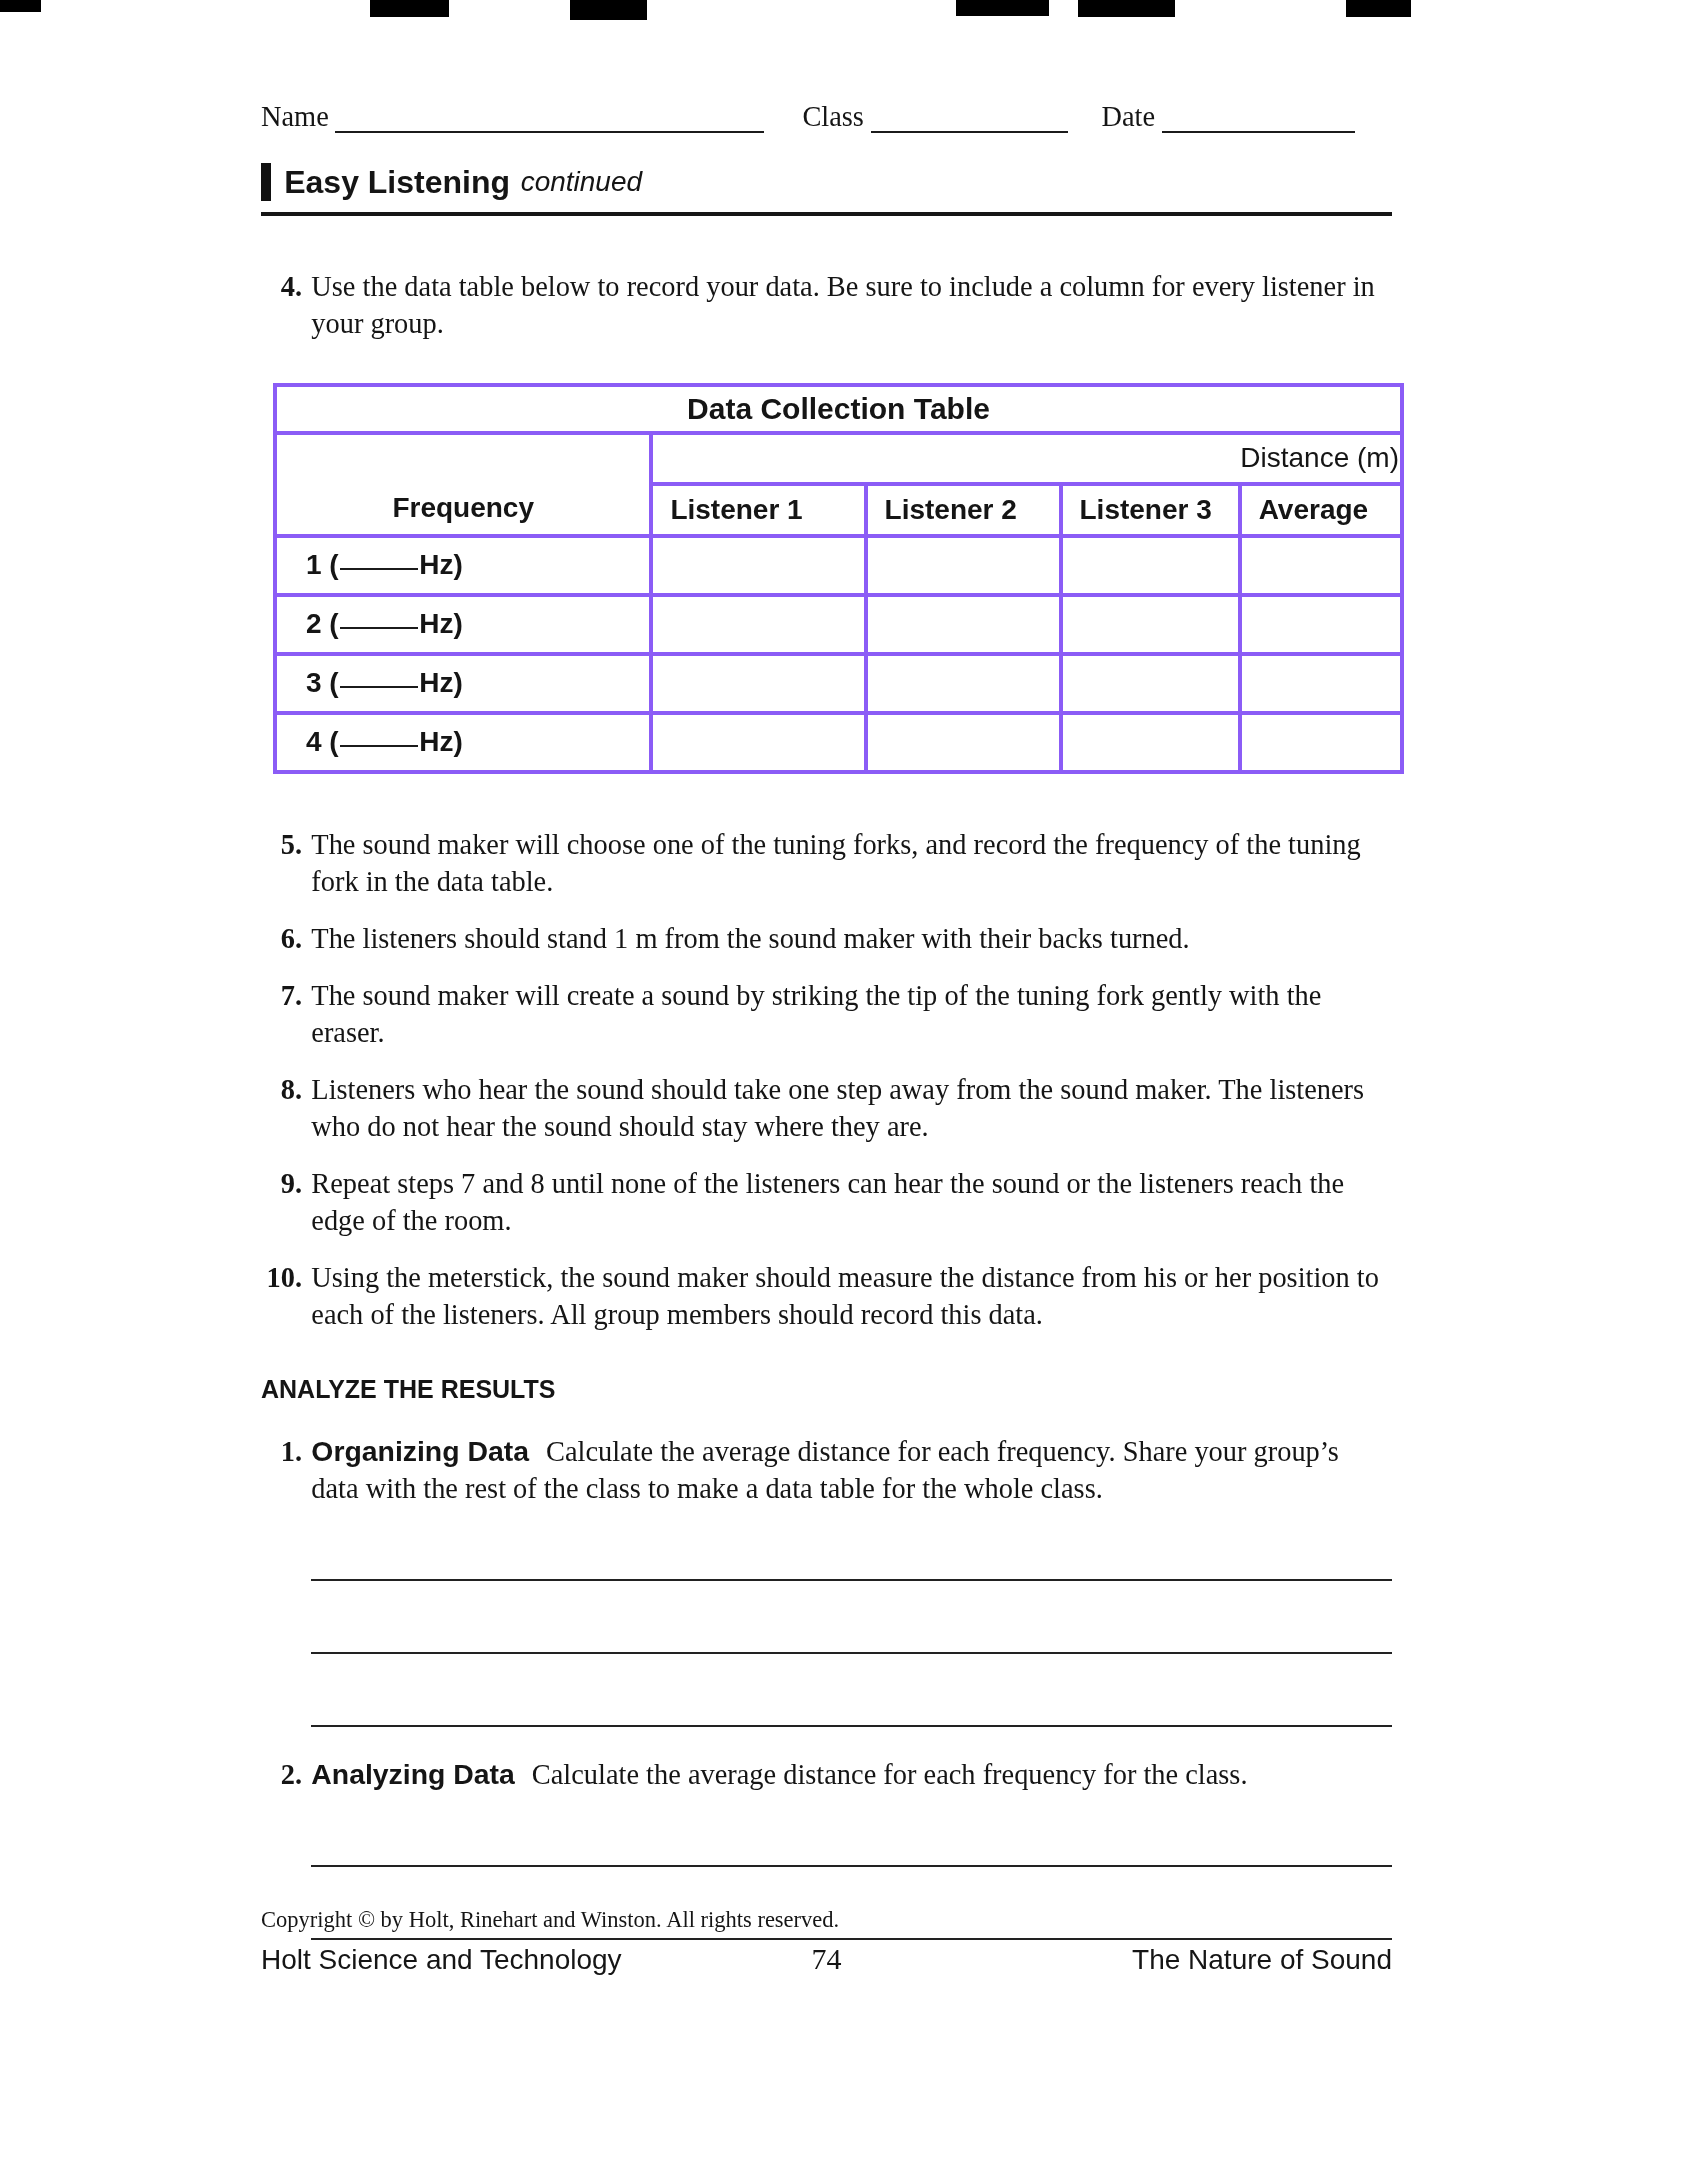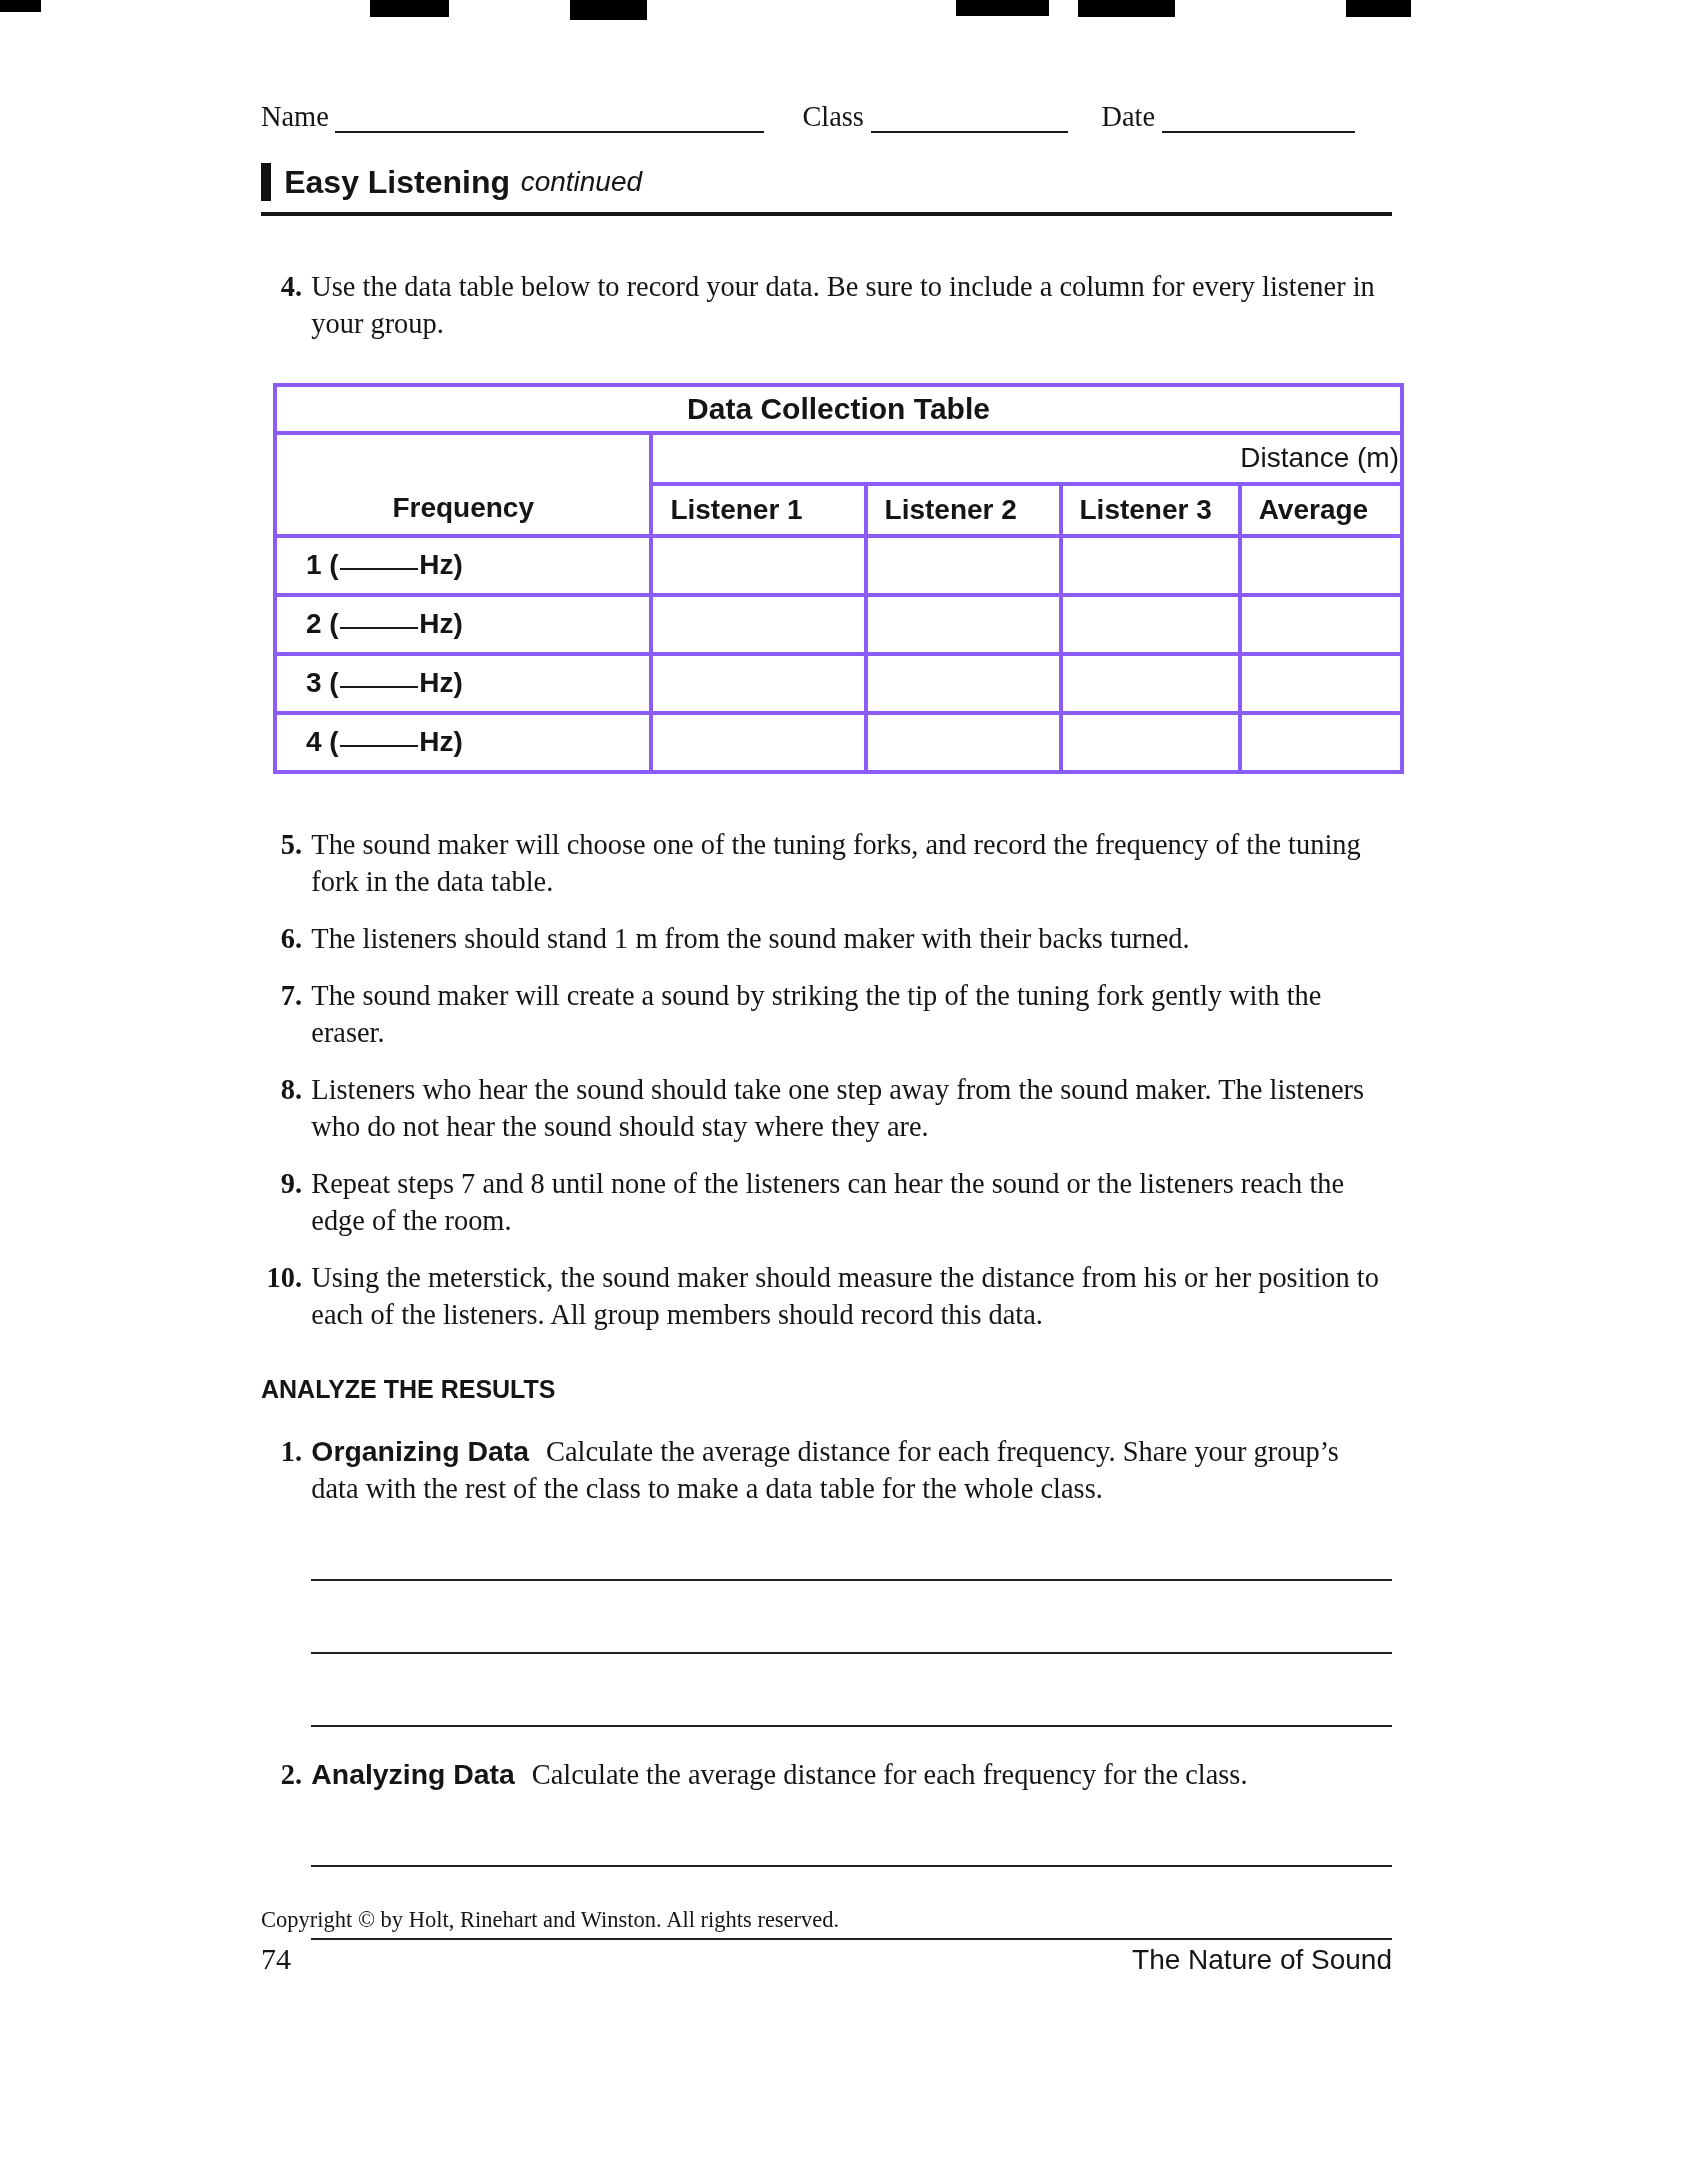"Holt Science and Technology" span.footer-left { html: none -> <span>Holt Science and Technology</span> }
